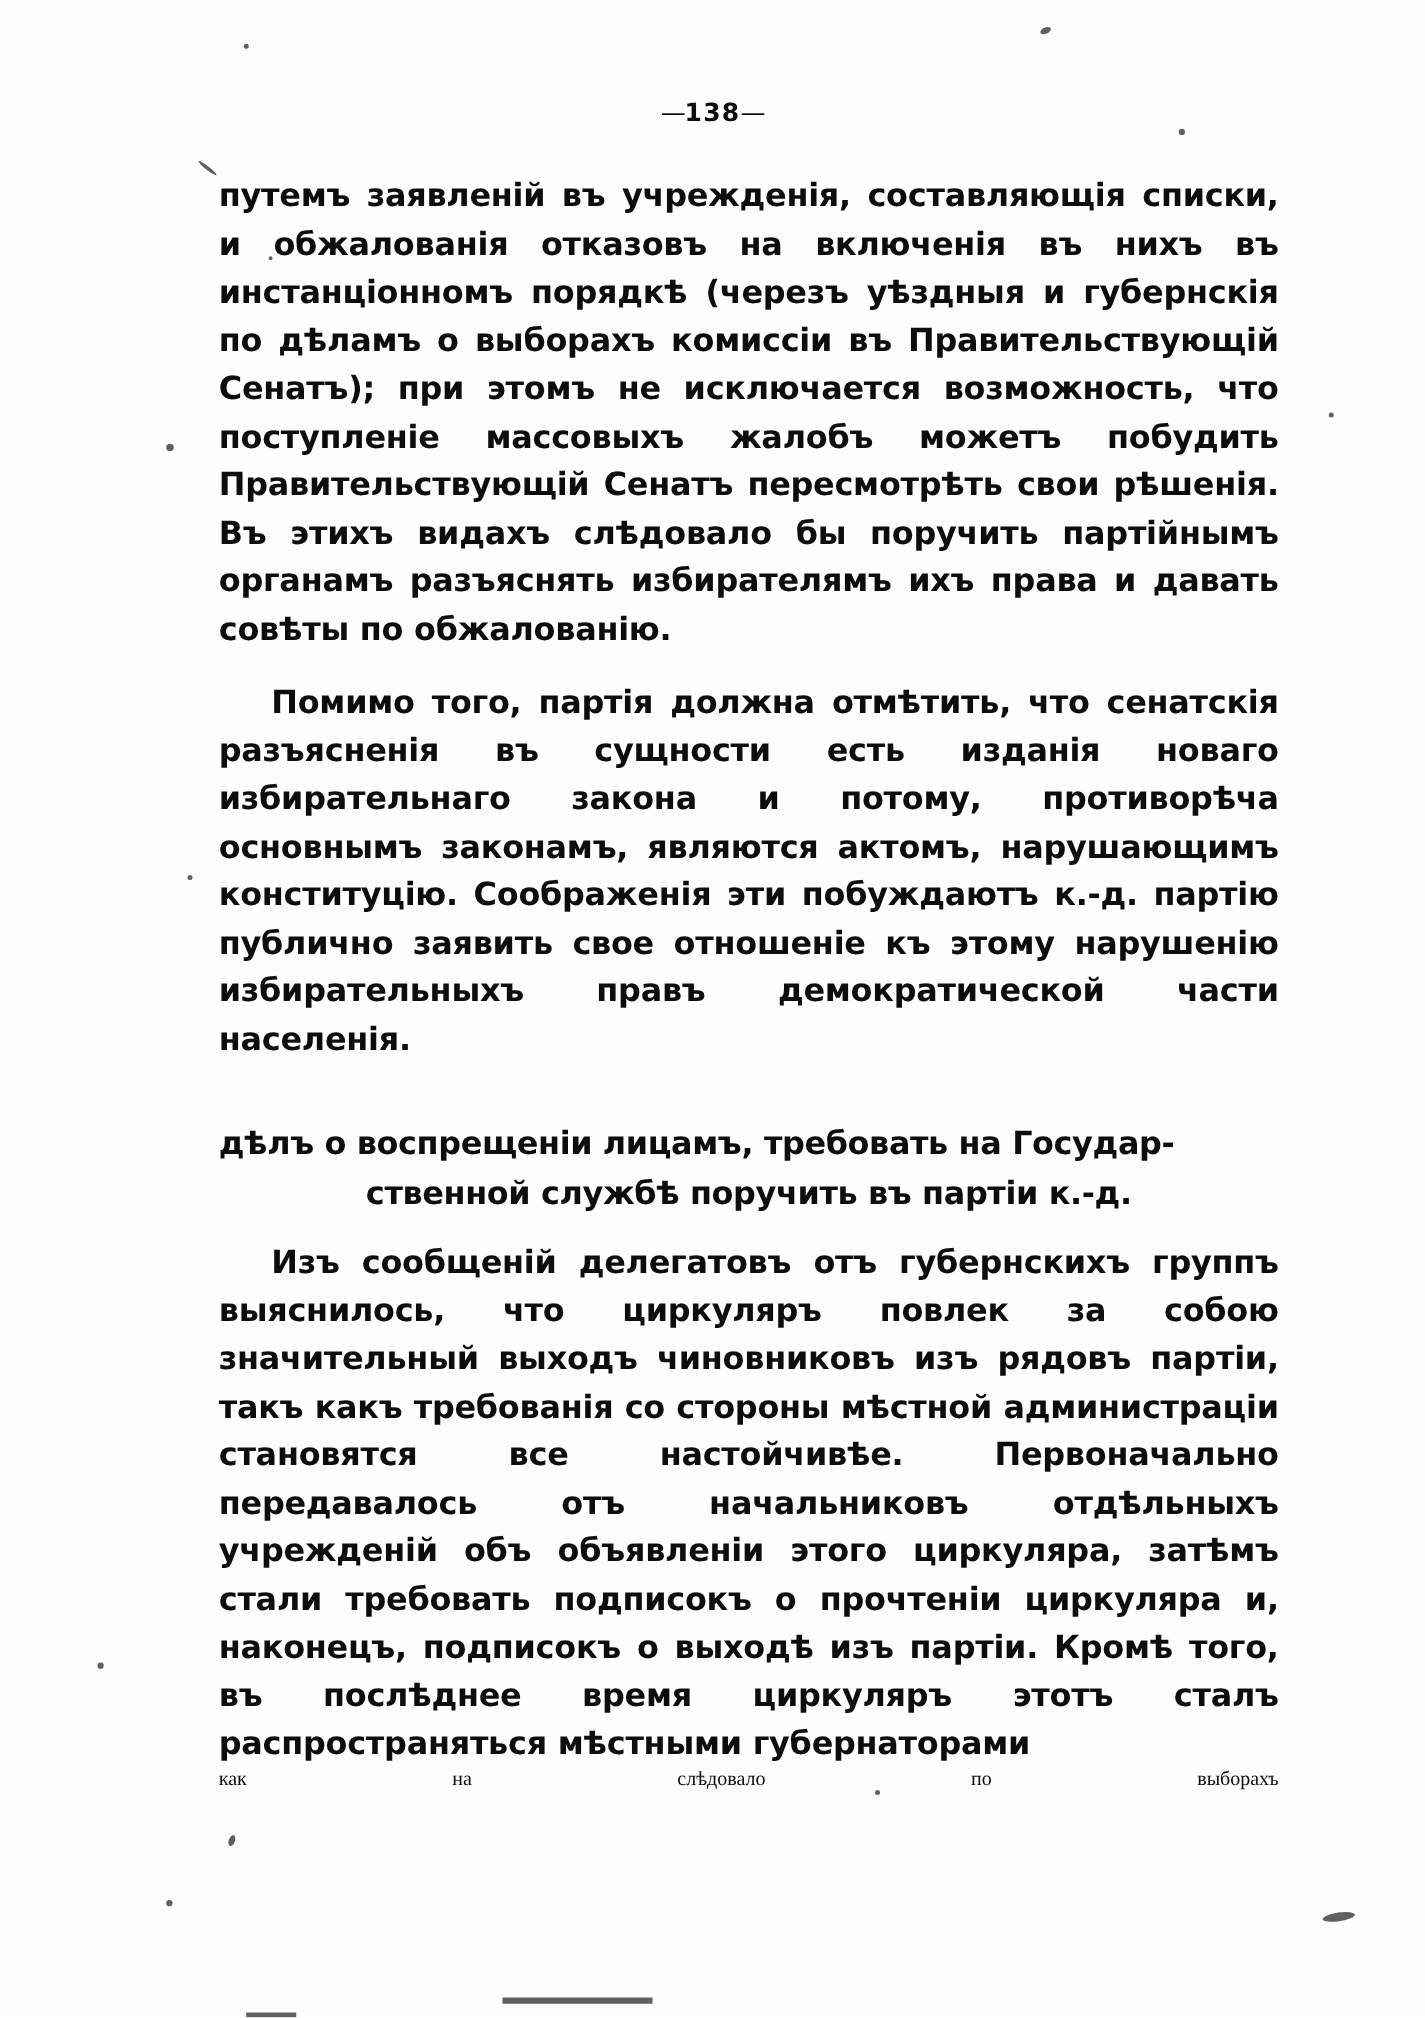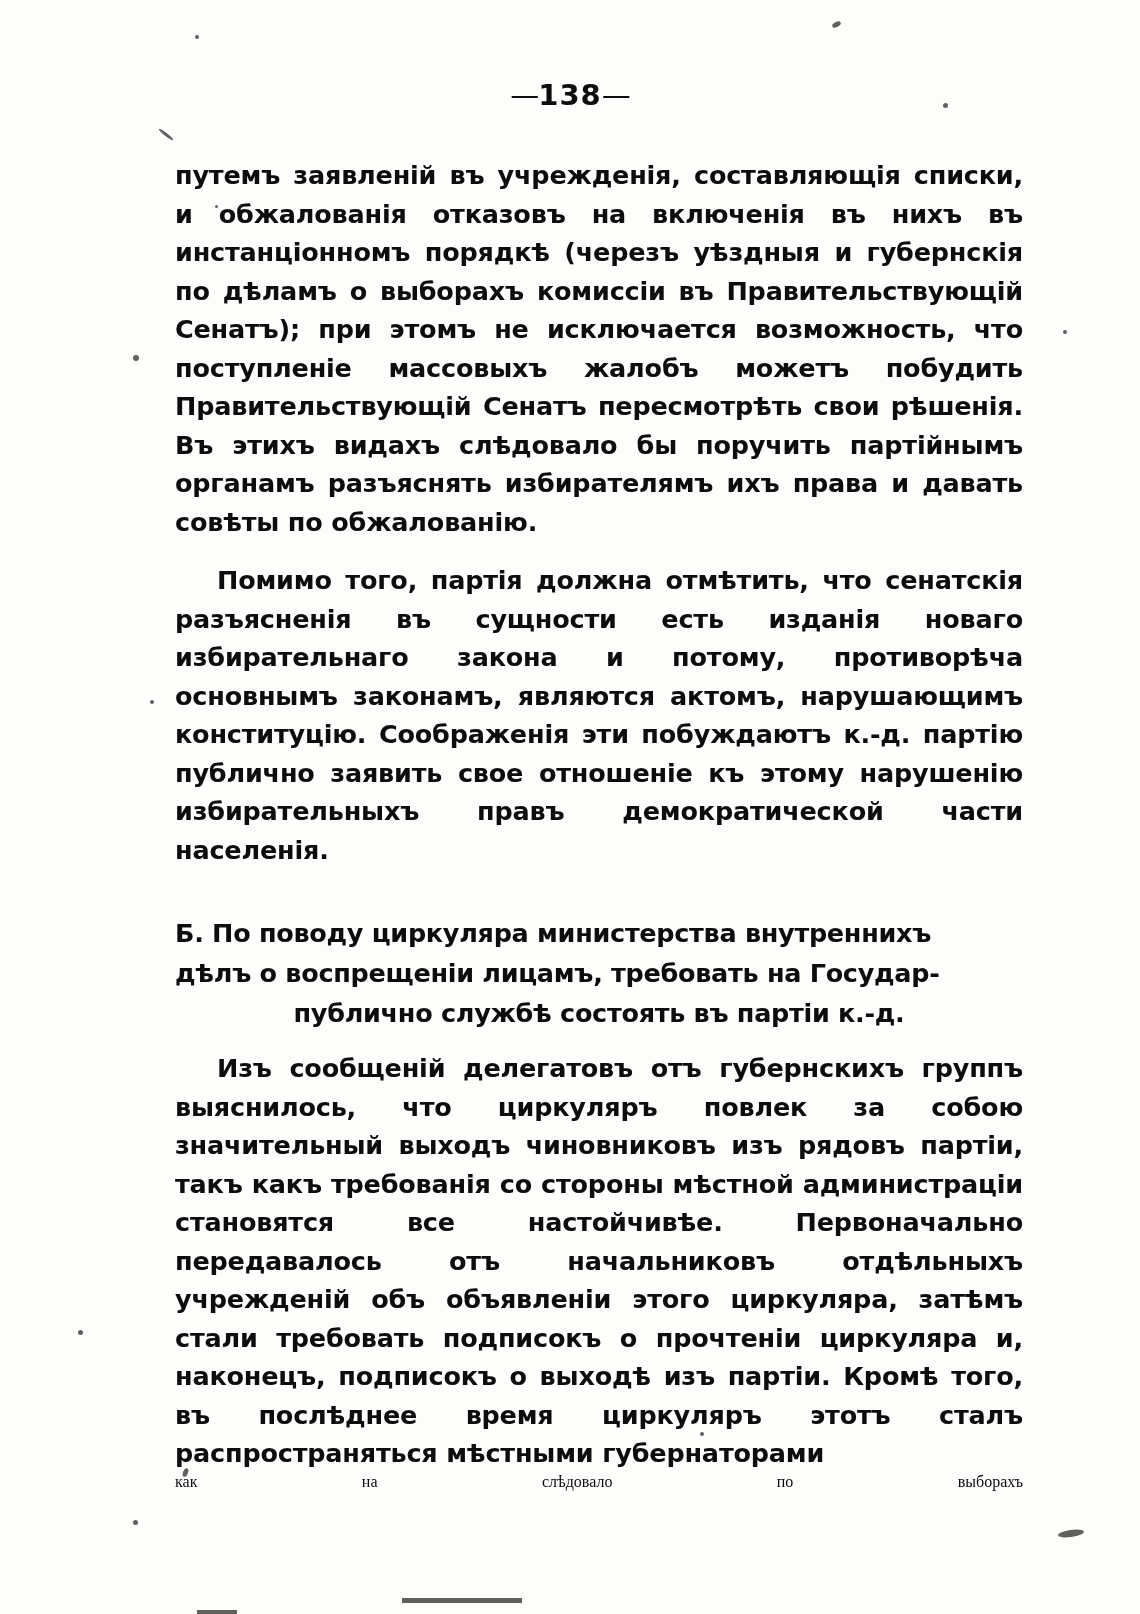"—138—" .page-number { font-size: 29px -> 20px }
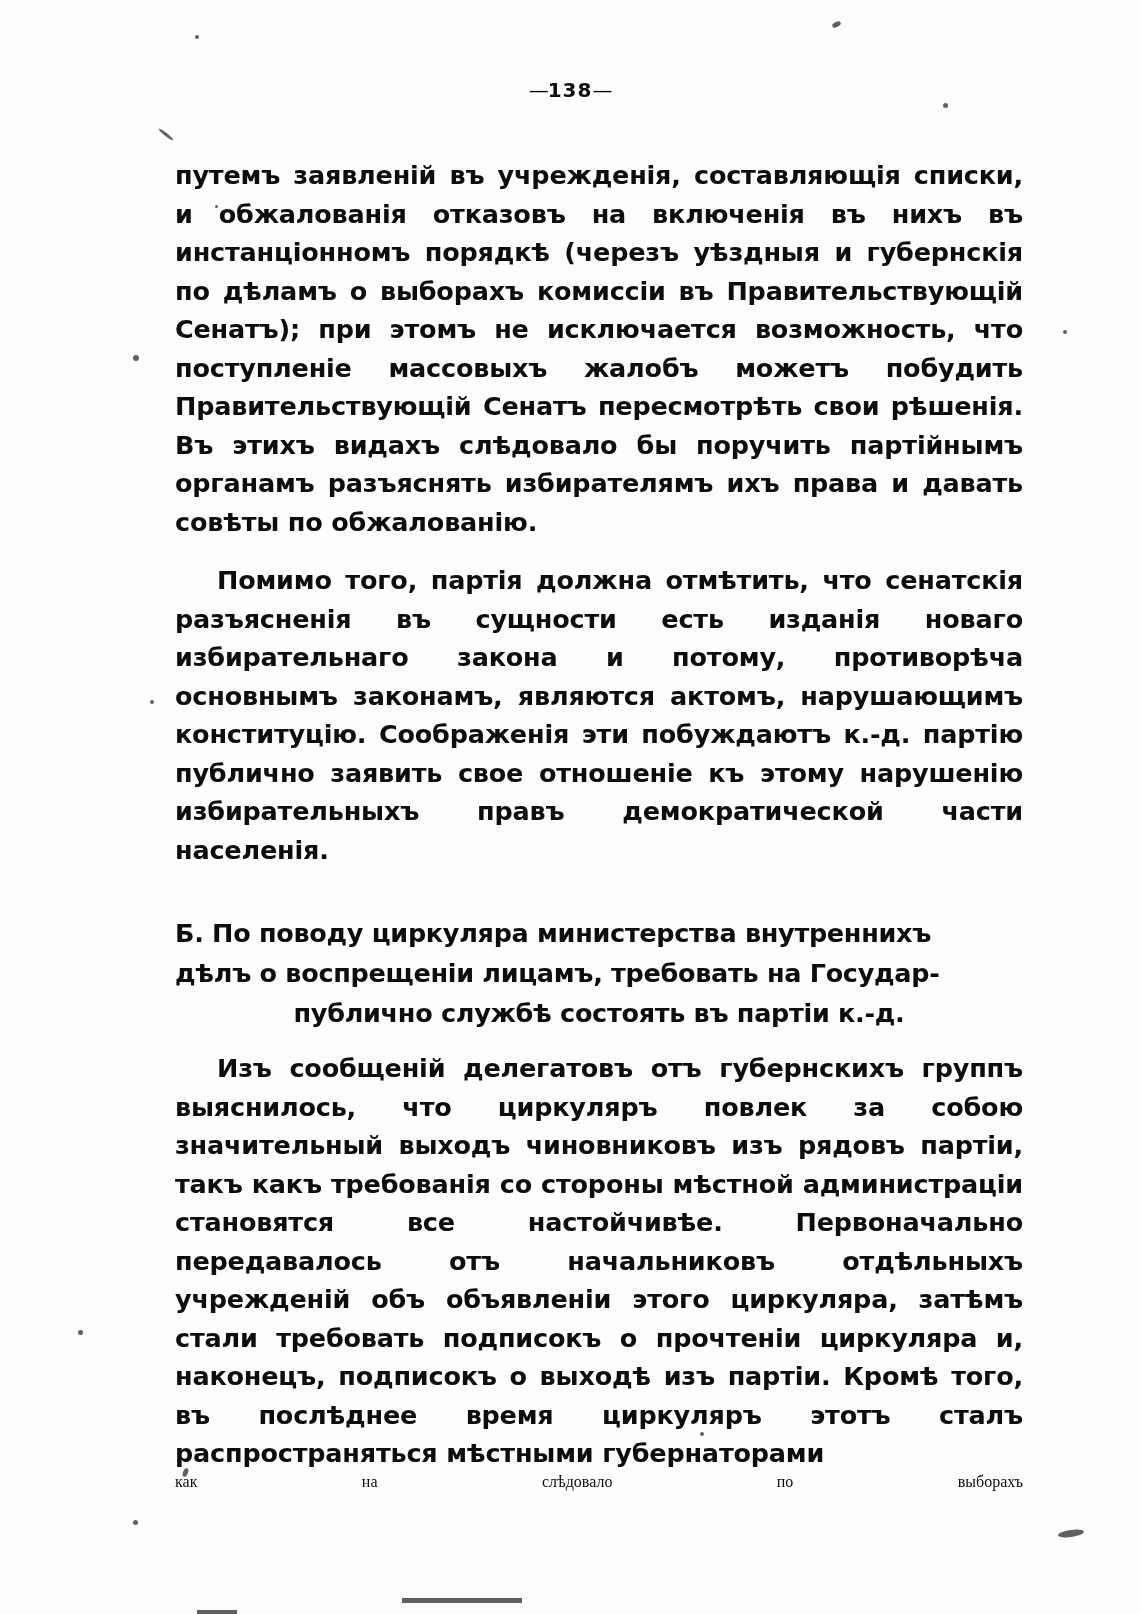"путемъ заявленій въ учрежденія," .content { top: 156px -> 138px }
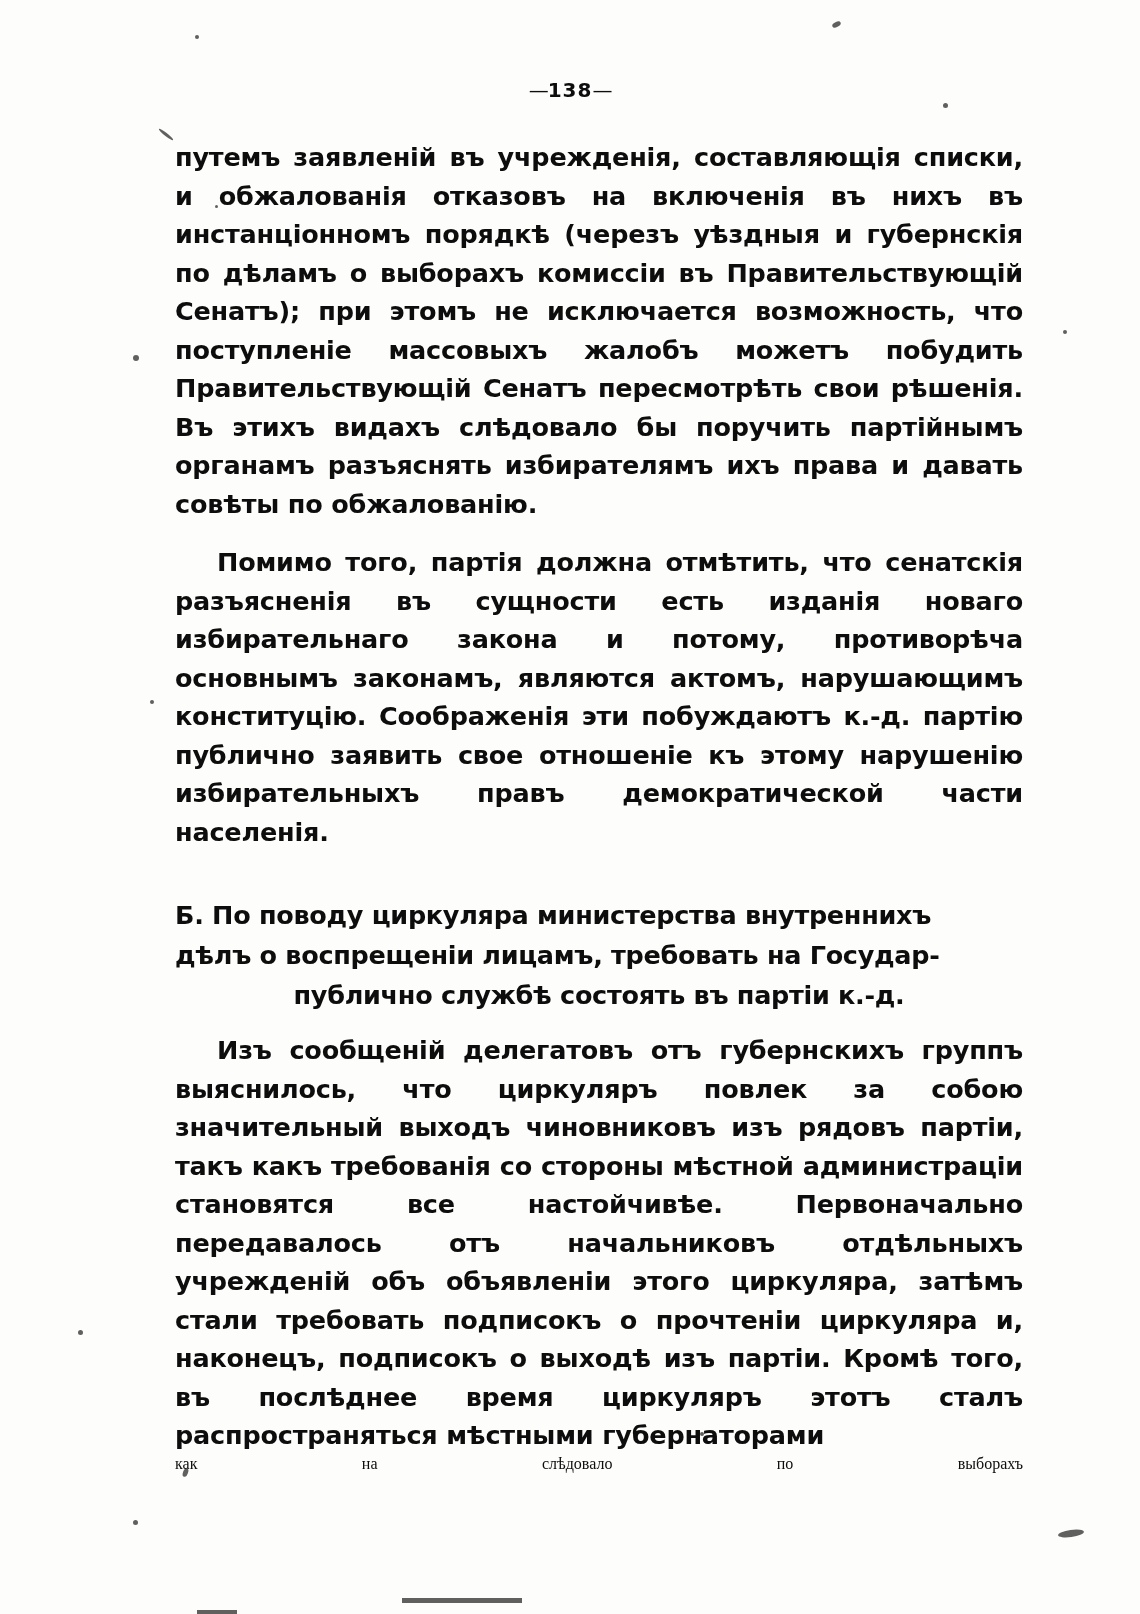"Б. По поводу циркуляра министерства" span.line1 { html: <span>Б. По поводу циркуляра министерства внутреннихъ</span> -> none }
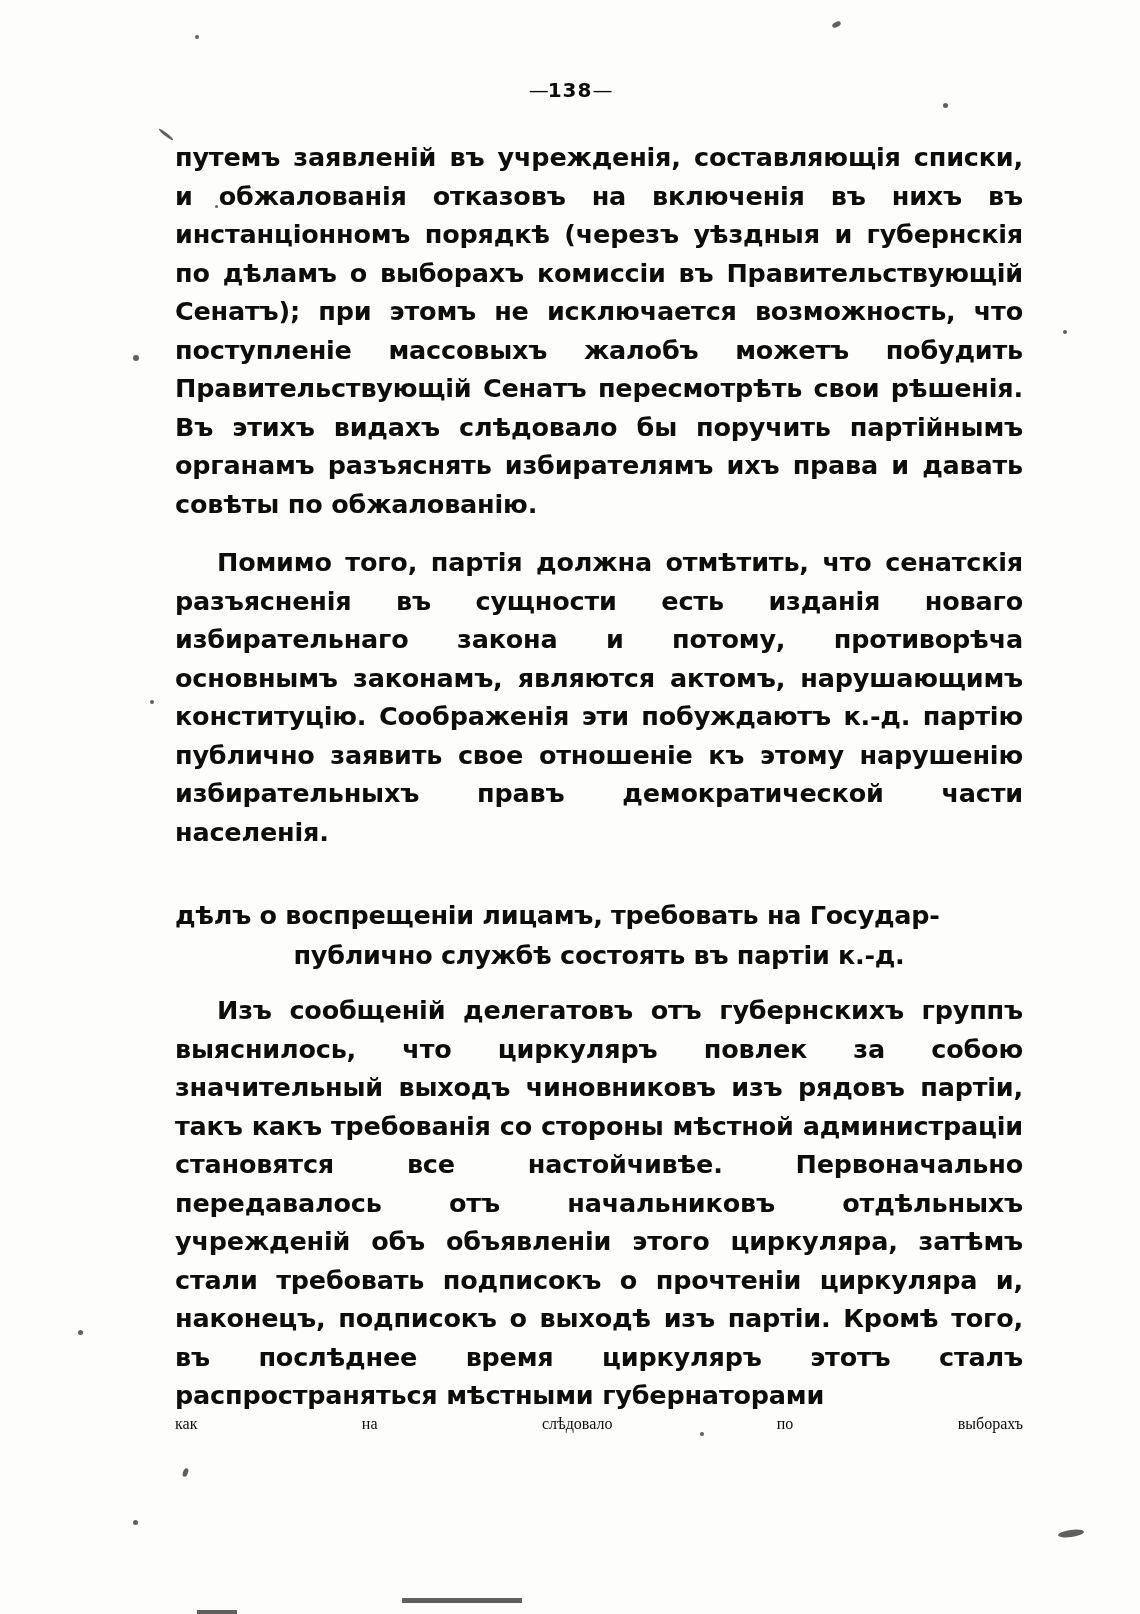"публично службѣ состоять въ партіи" span.line3 { text: публично службѣ состоять -> ственной службѣ поручить }
